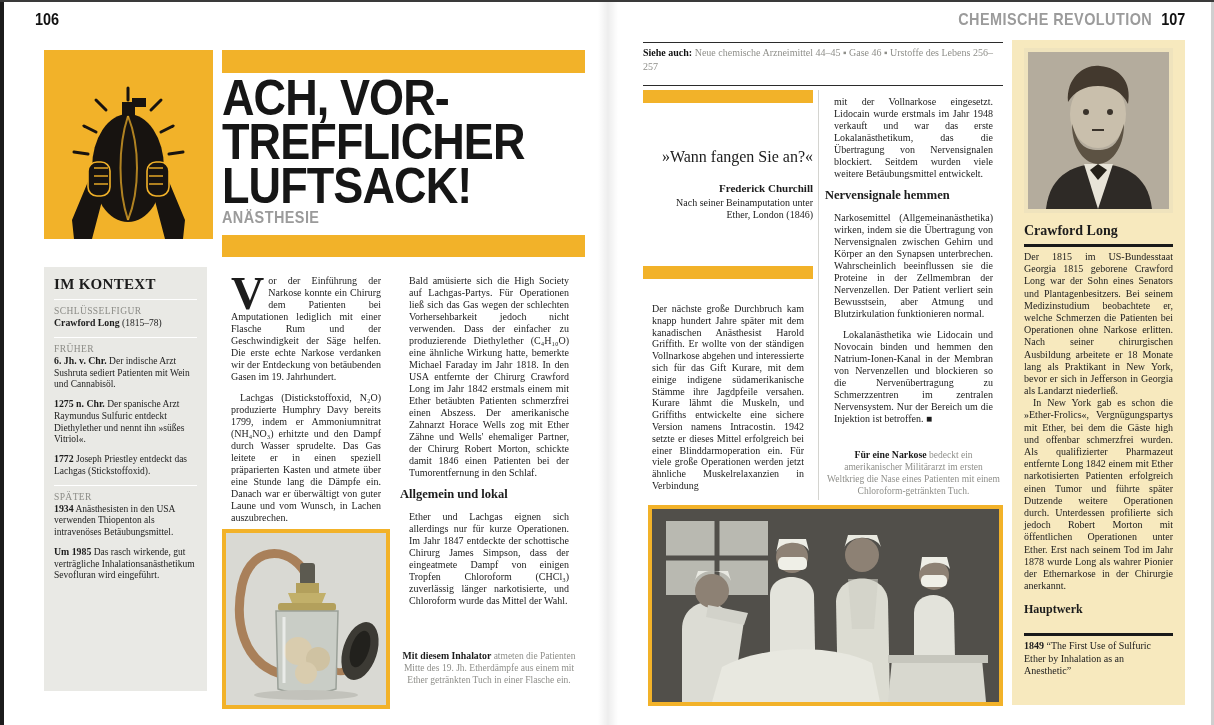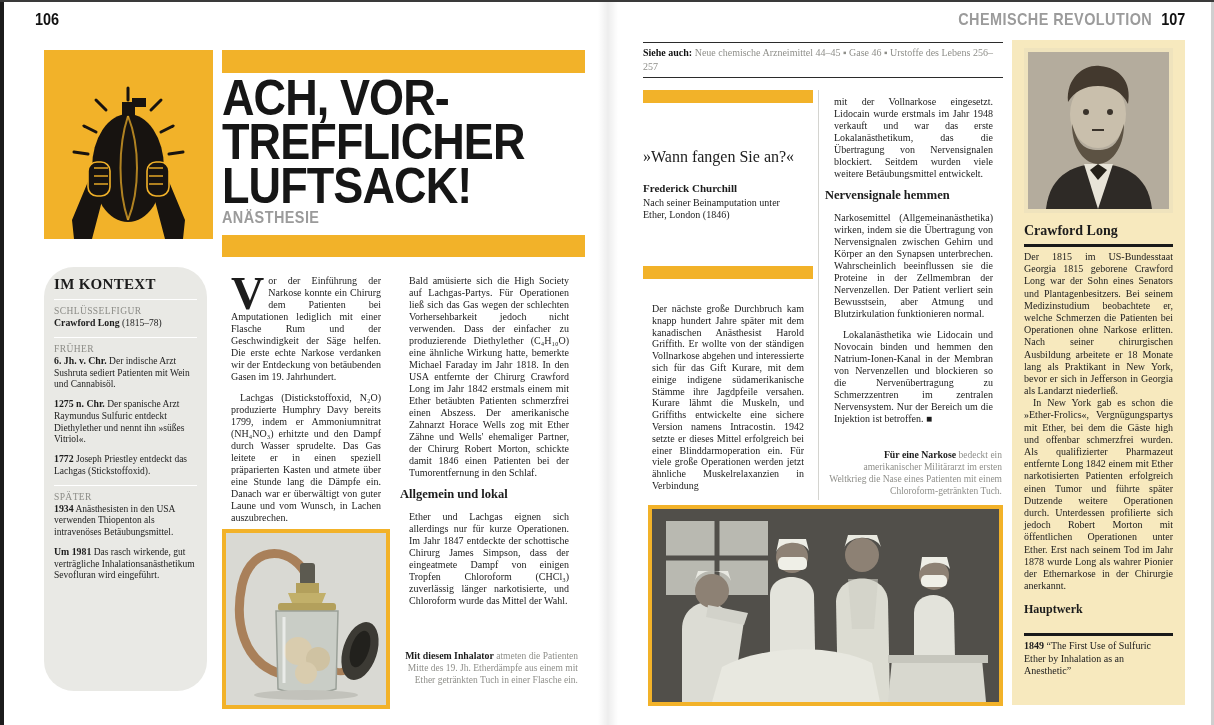"Siehe auch: Neue chemische Arzneimittel" .seealso { height: 36px -> 44px }
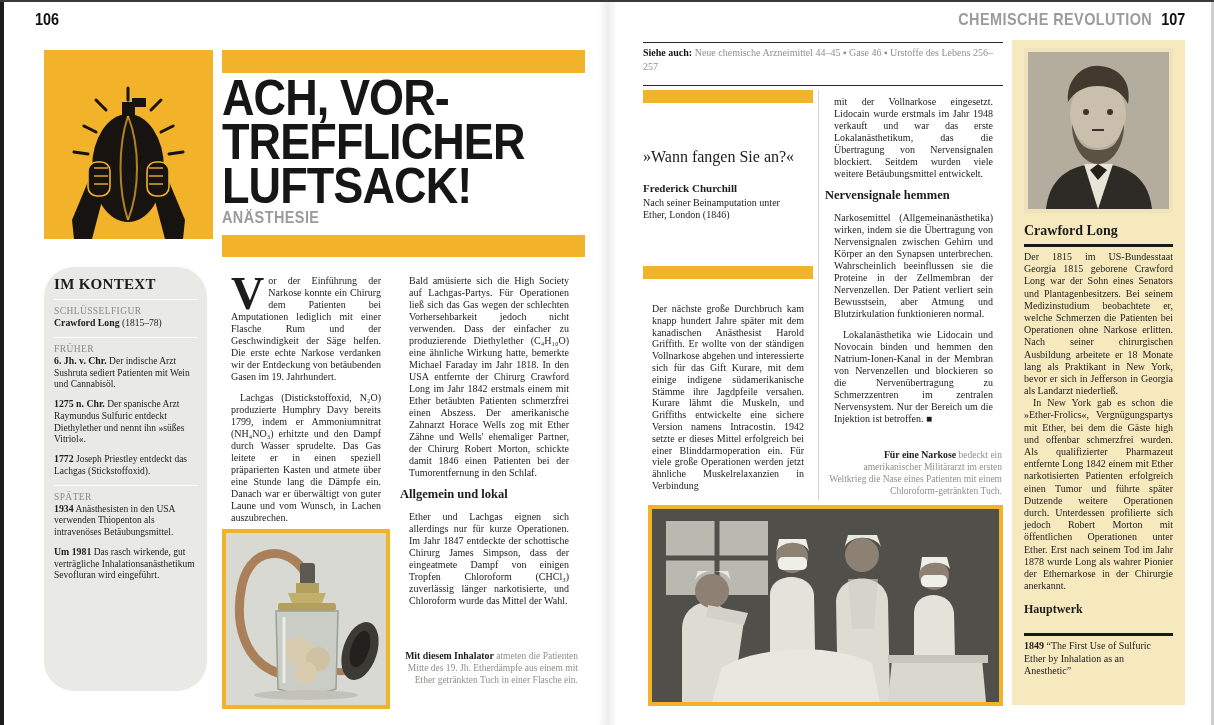"»Wann fangen Sie an?«" .quotewrap { text-align: left -> right }
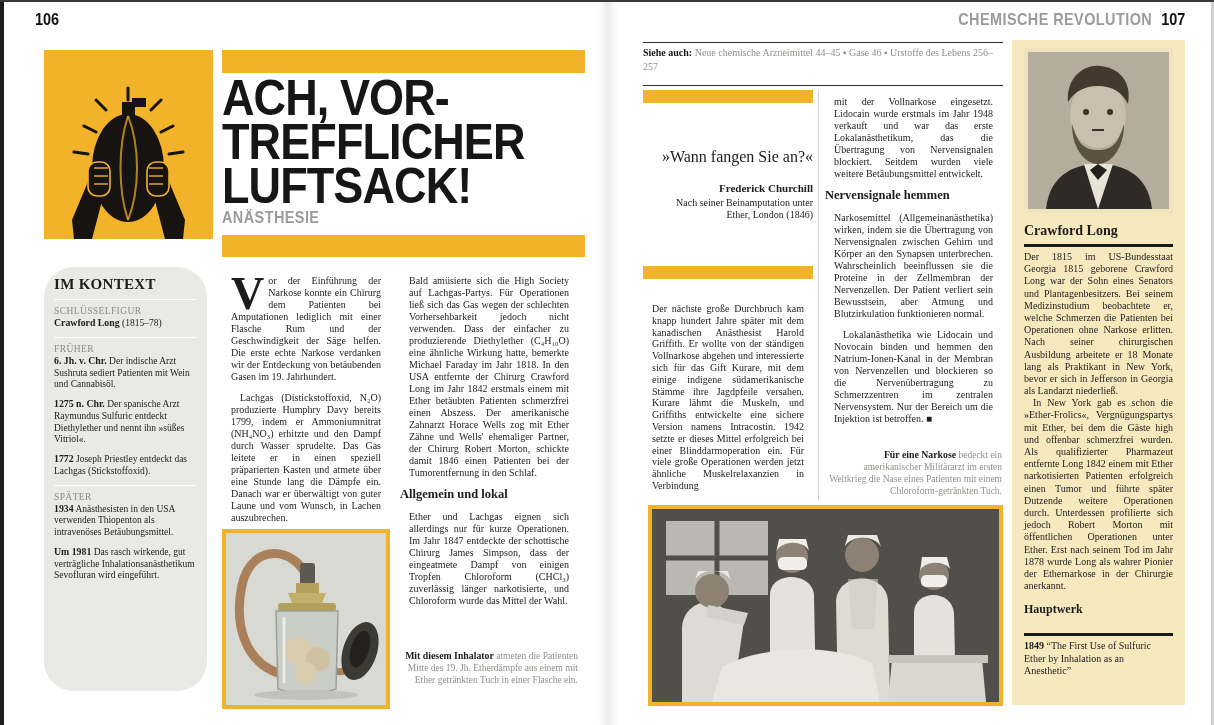"IM KONTEXT" .ctx { border-radius: 30px -> none }
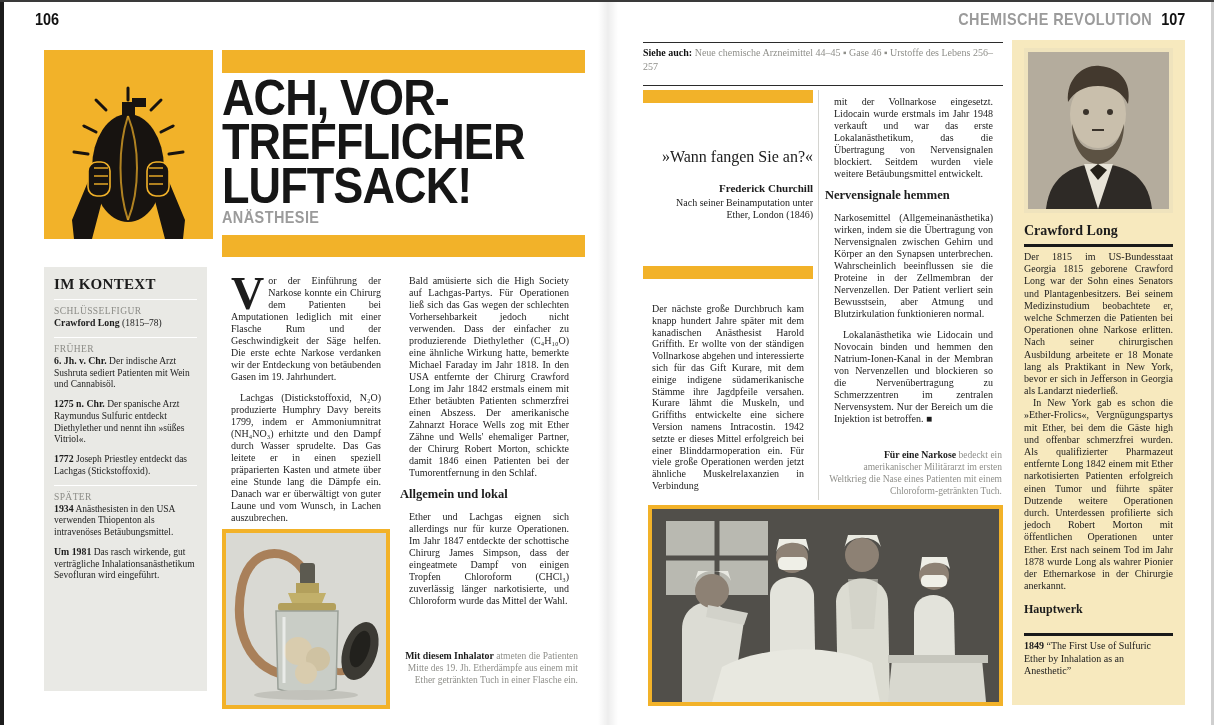"Für eine Narkose bedeckt ein" .caption { text-align: right -> center }
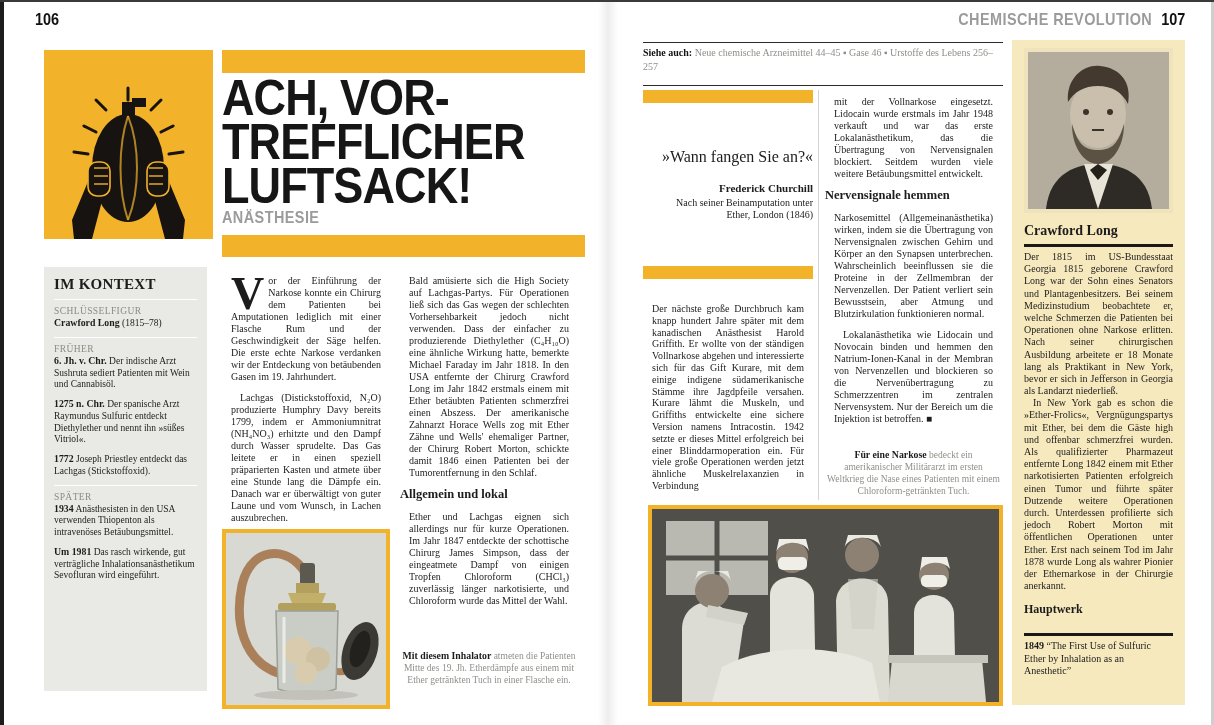"Um 1981" b { text: 1981 -> 1985 }
